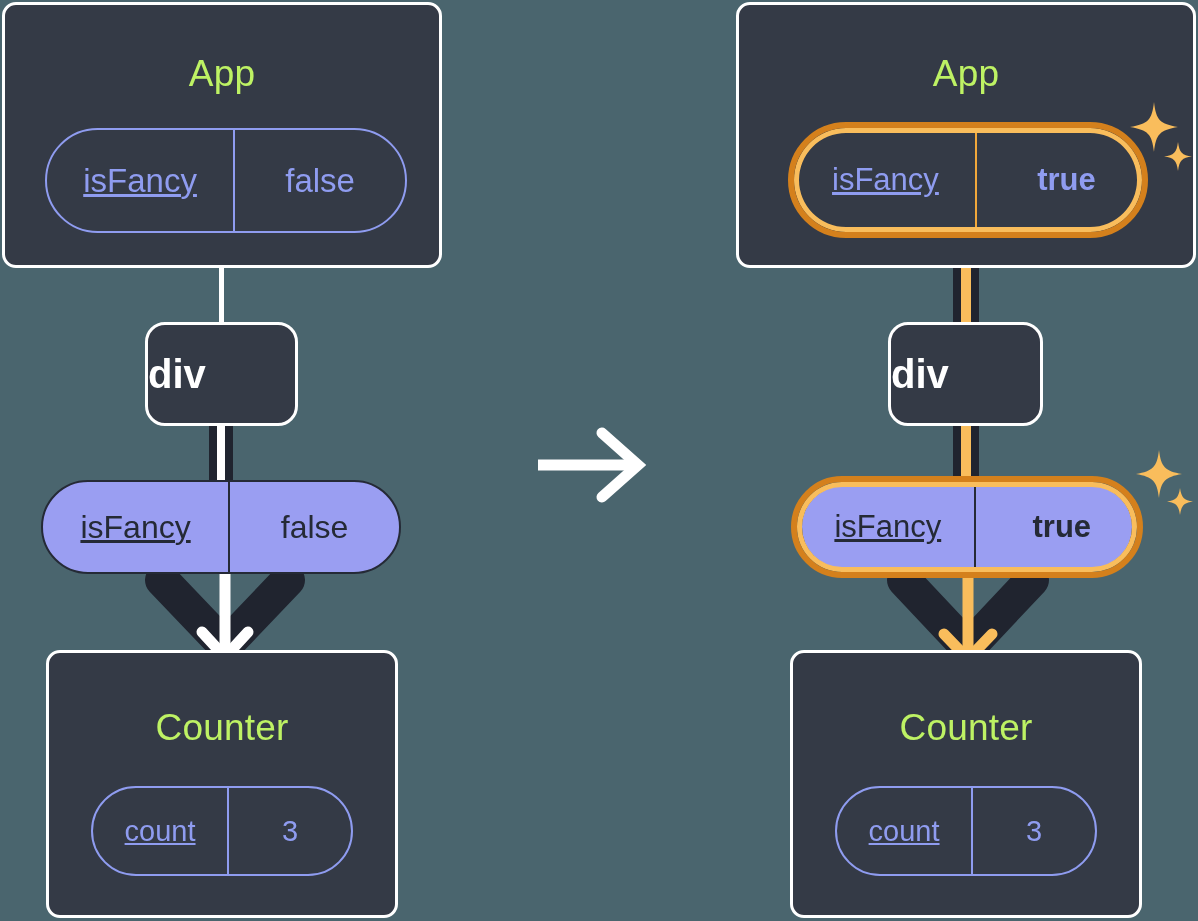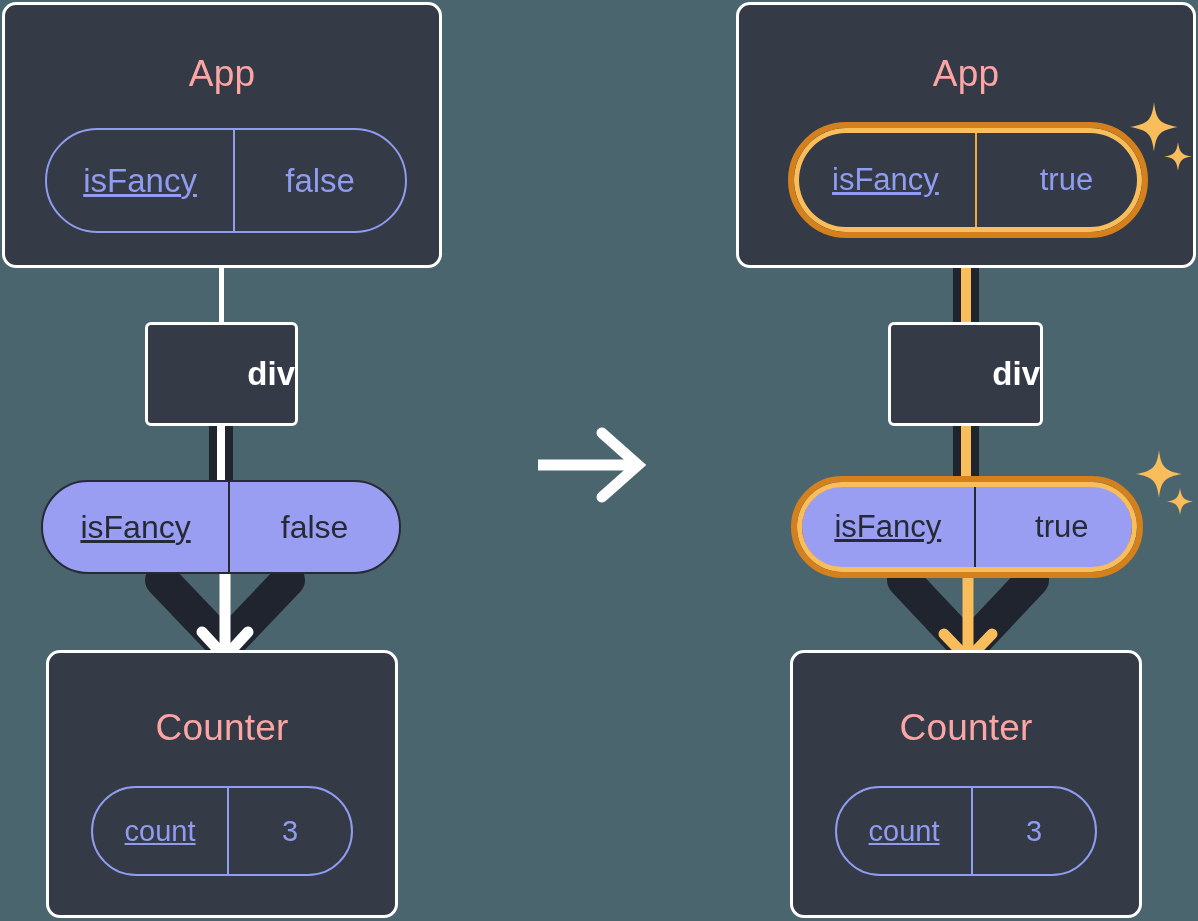"App" .card-title { color: #fca5a5 -> #bef264 }
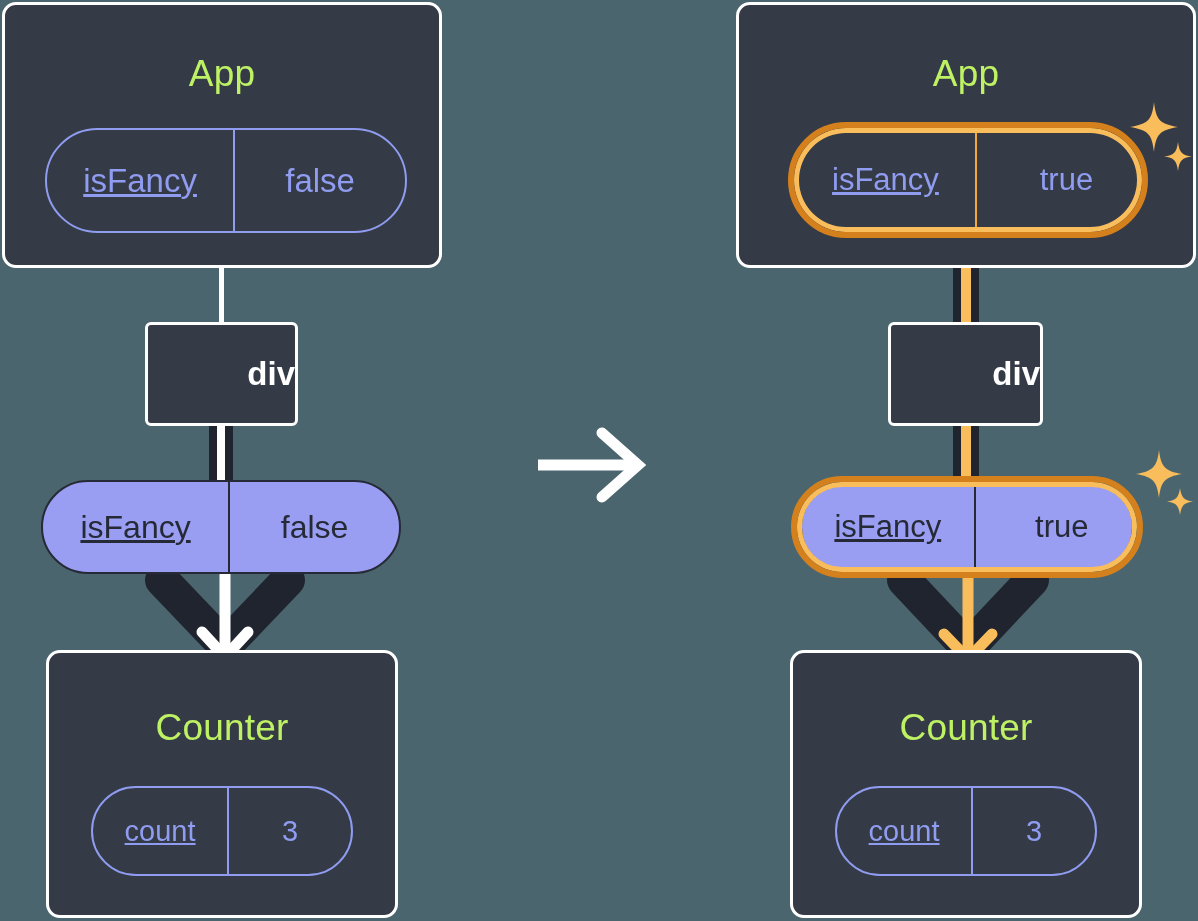"true" .bold { font-weight: normal -> bold }
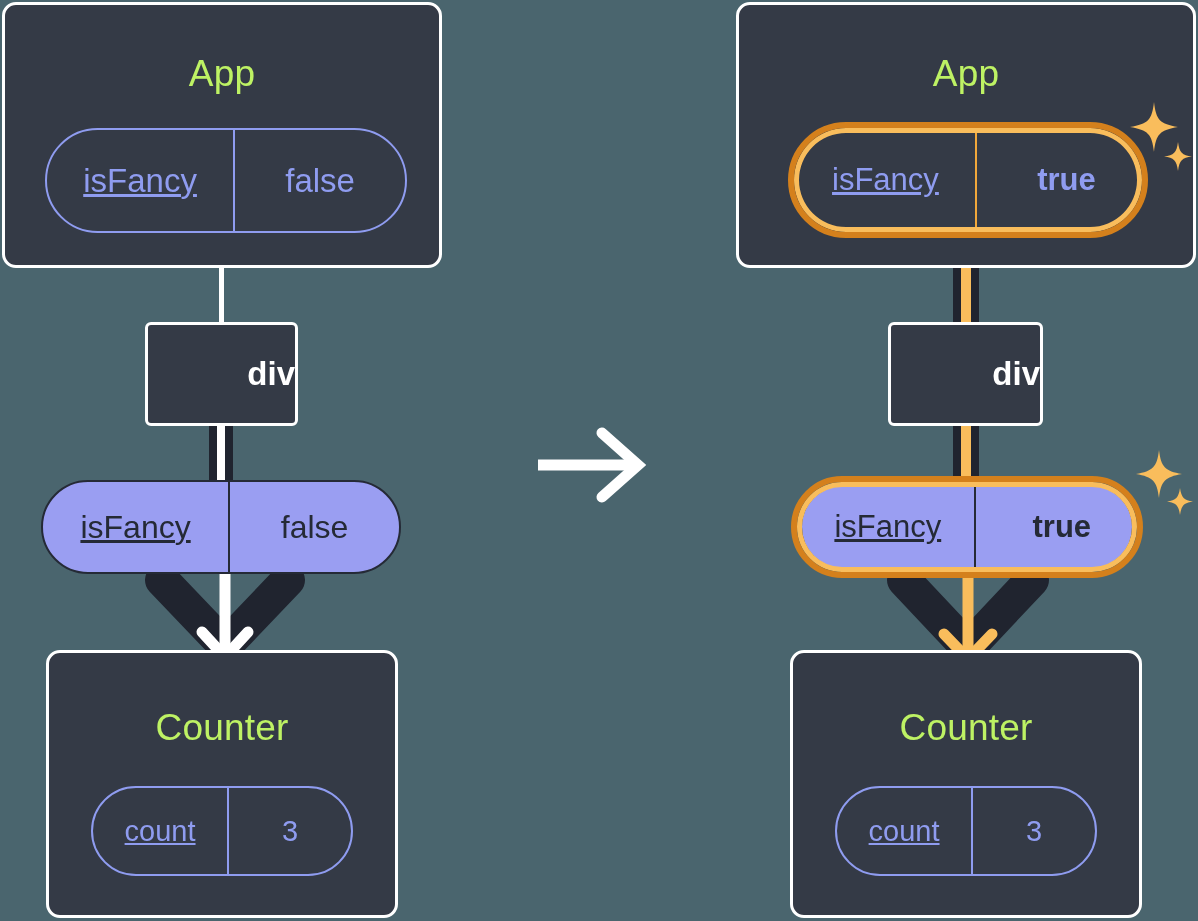"div" .divbox { border-radius: 6px -> 20px; font-size: 33px -> 40px; justify-content: flex-end -> flex-start }
